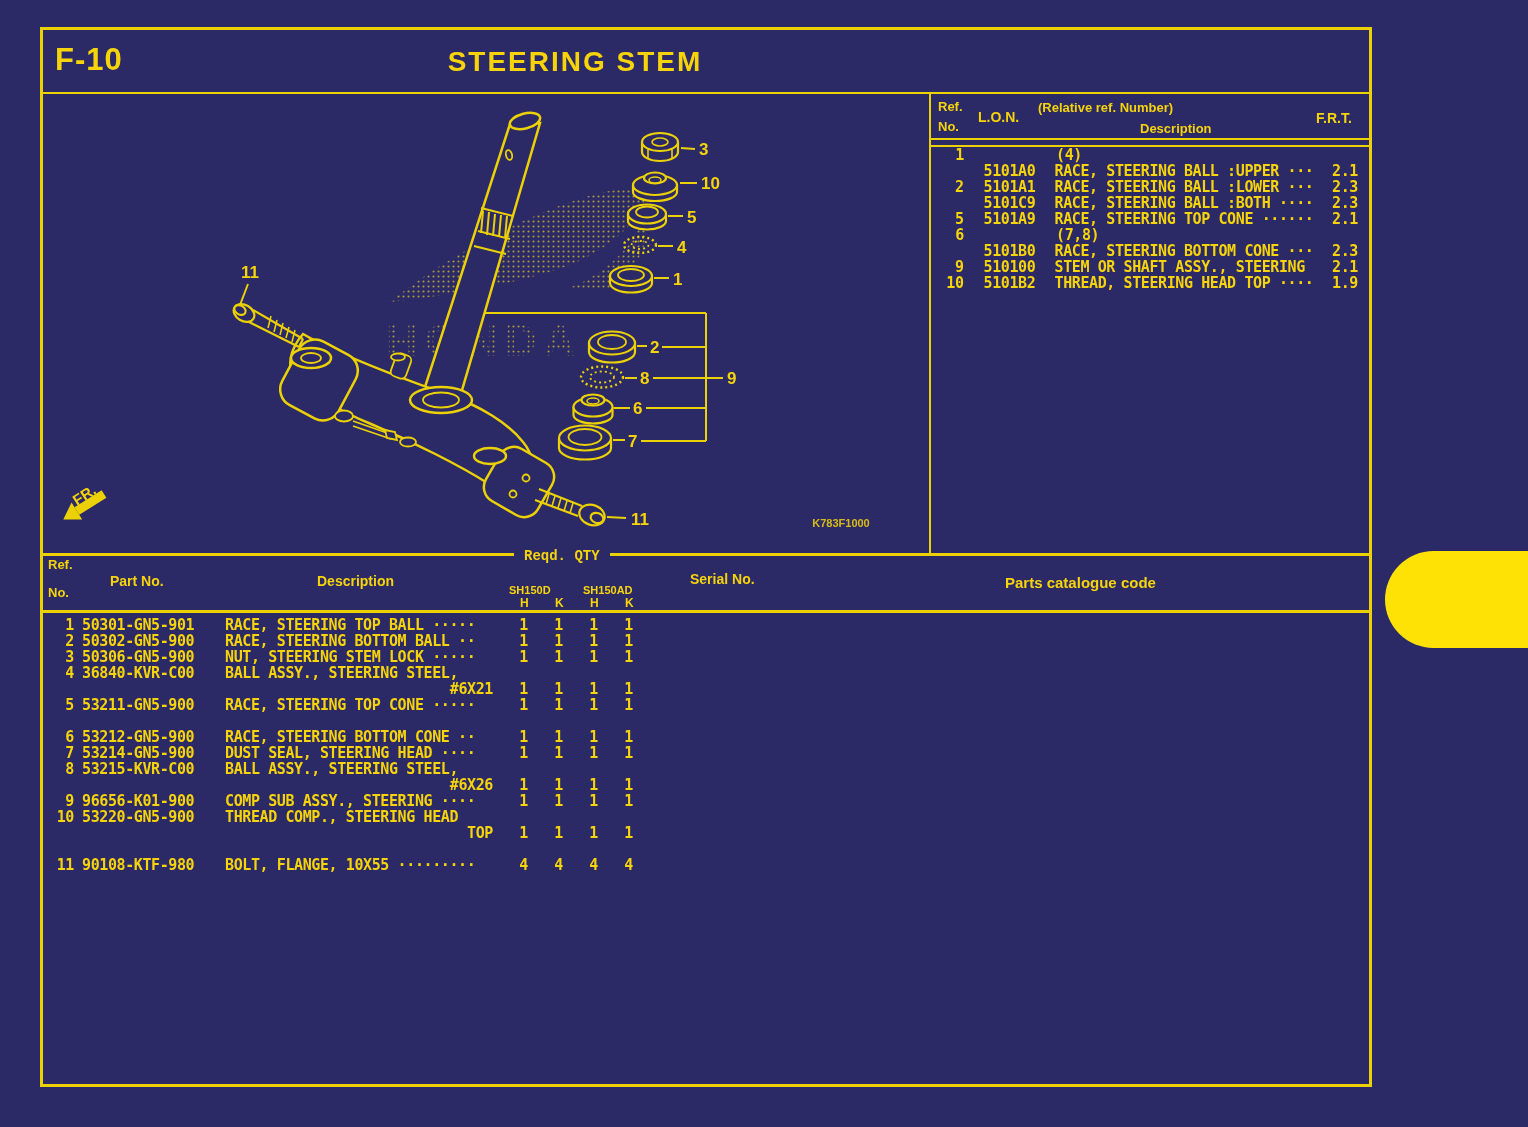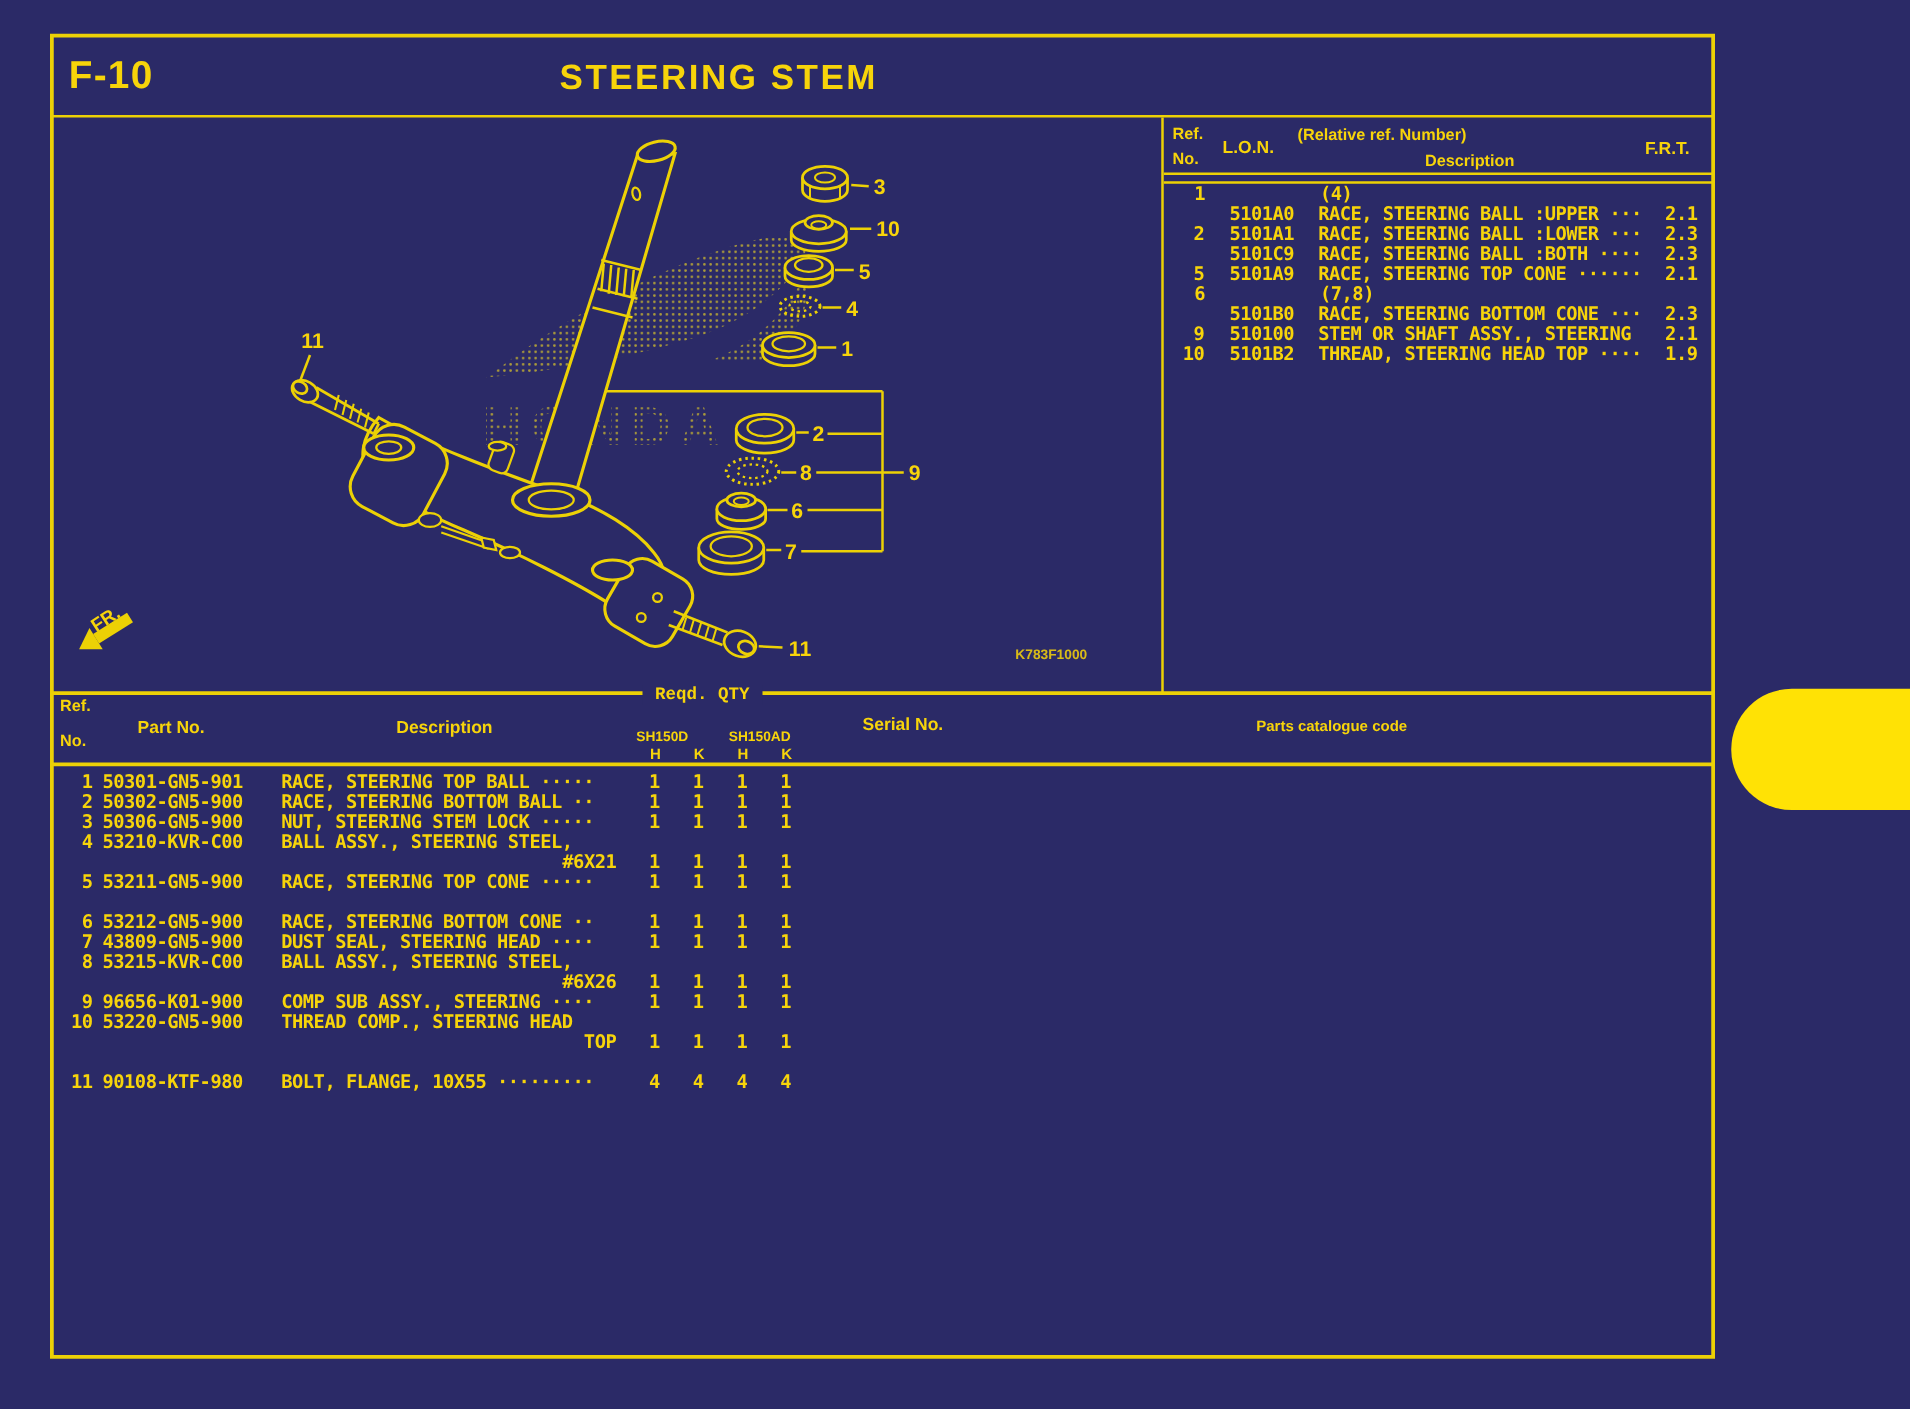"Parts catalogue code" div.rt-h { font-size: 12px -> 15px }
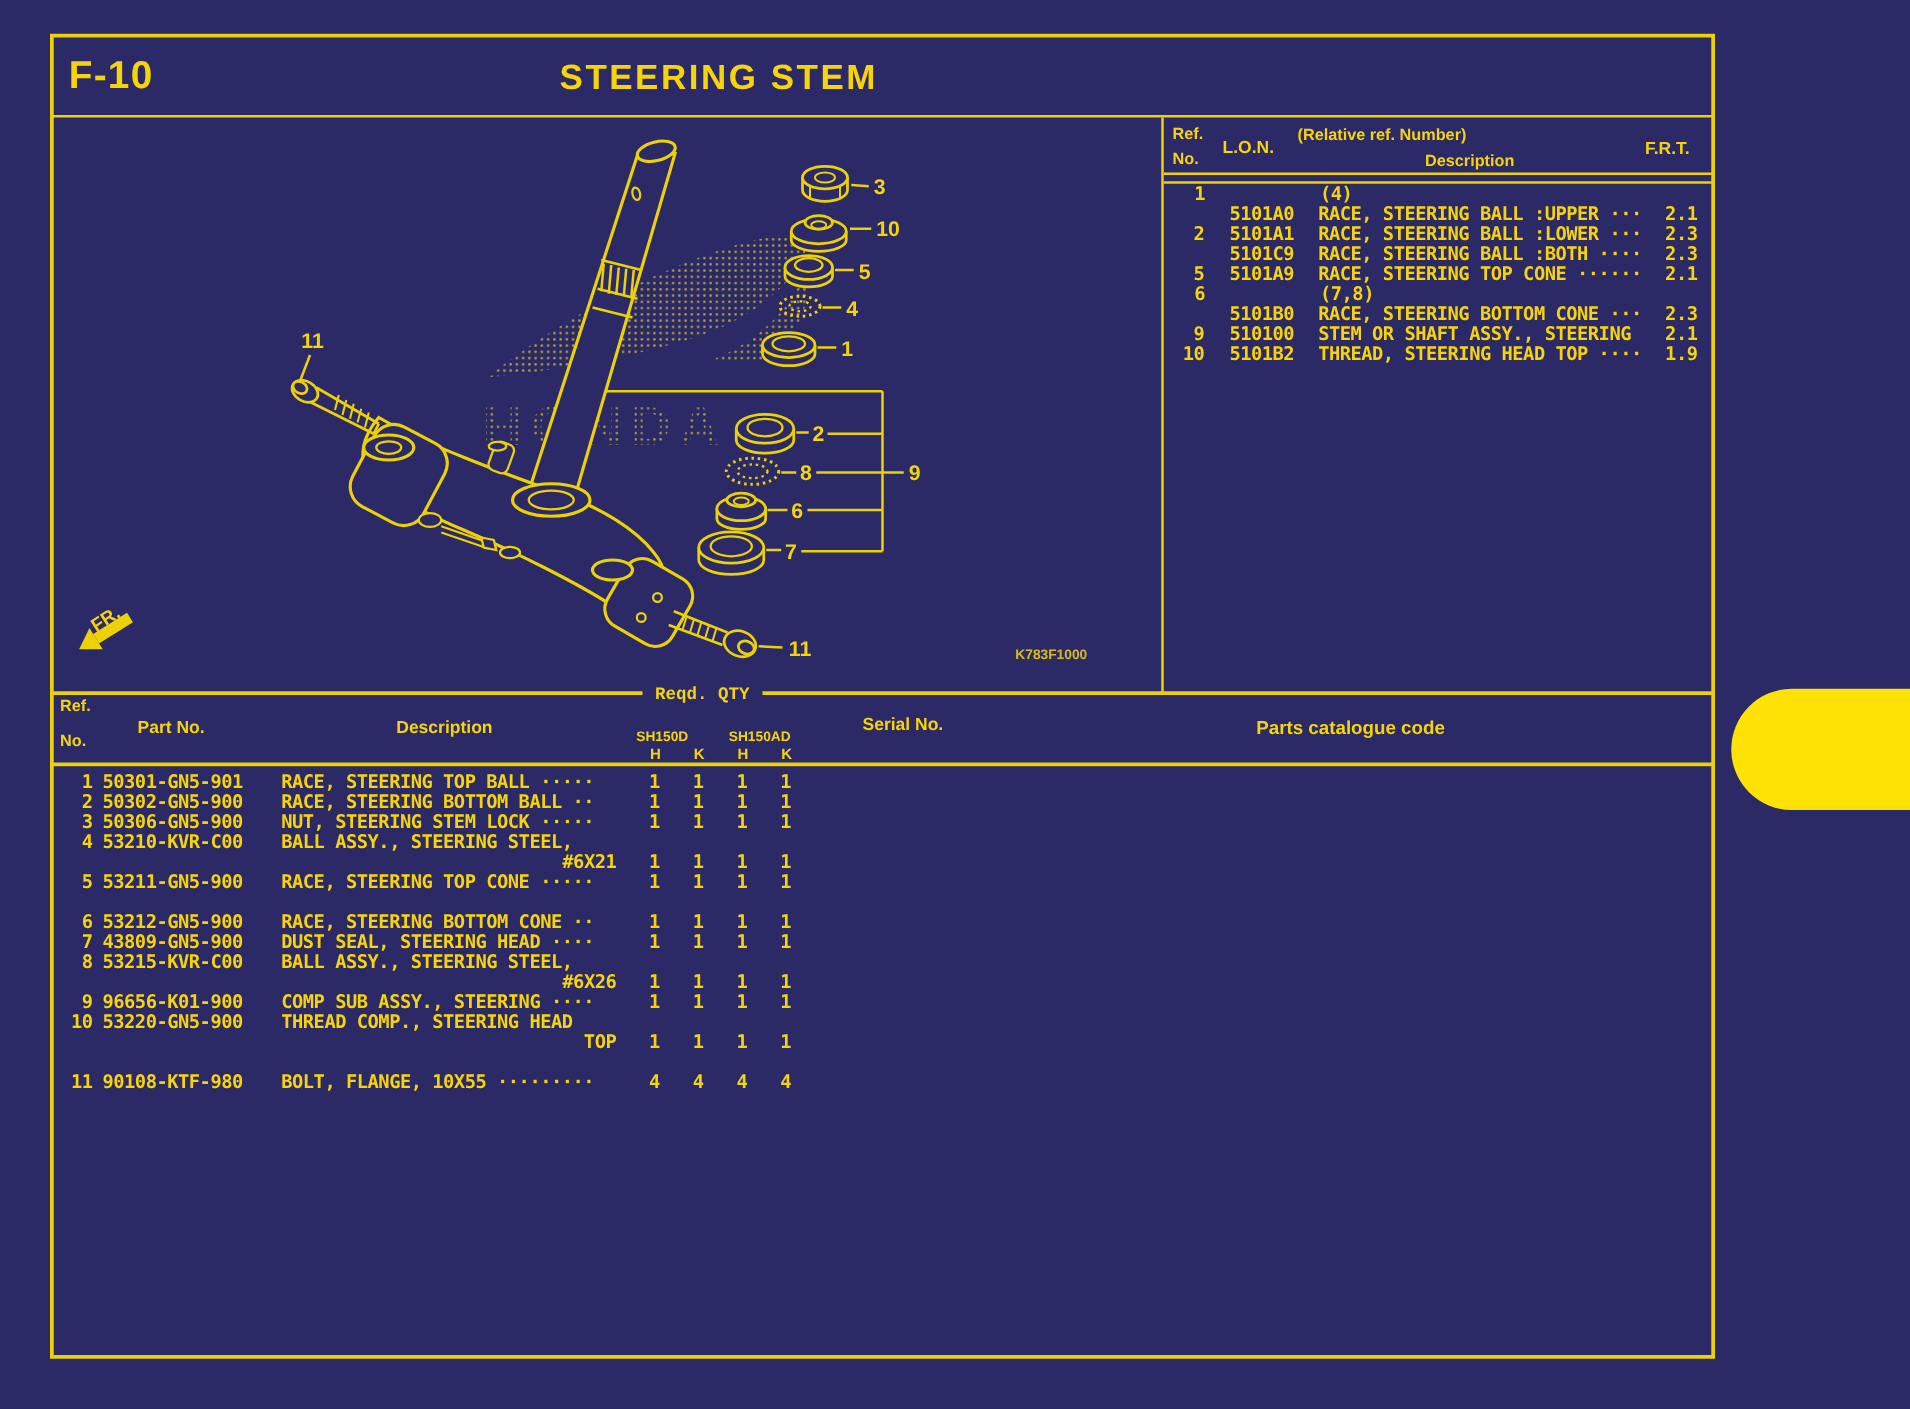"53210-KVR-C00" span.p-part { text: 53210-KVR-C00 -> 36840-KVR-C00 }
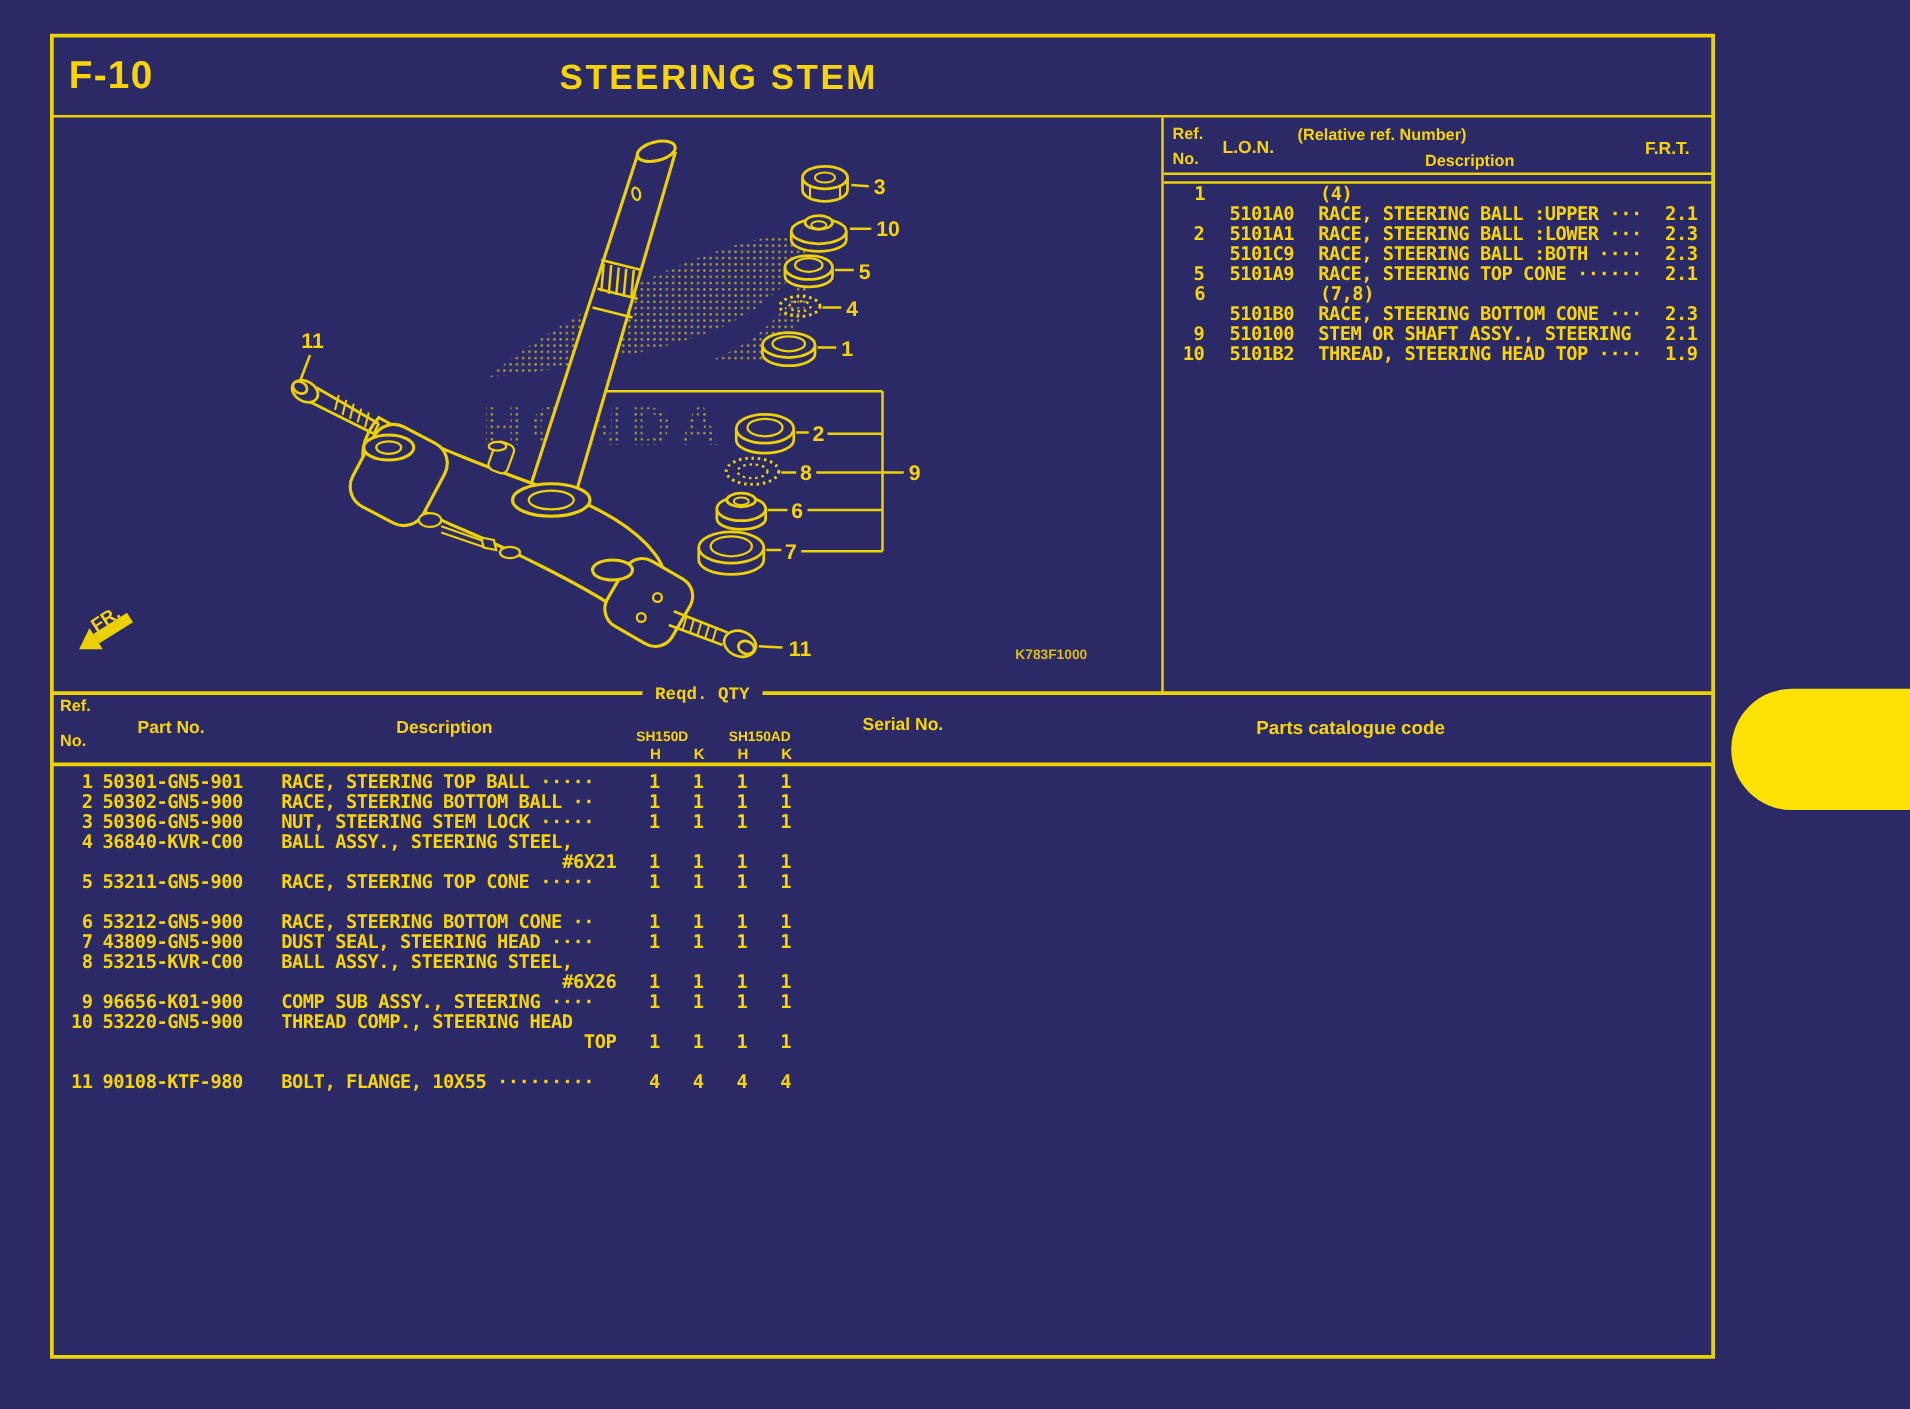"43809-GN5-900" span.p-part { text: 43809-GN5-900 -> 53214-GN5-900 }
